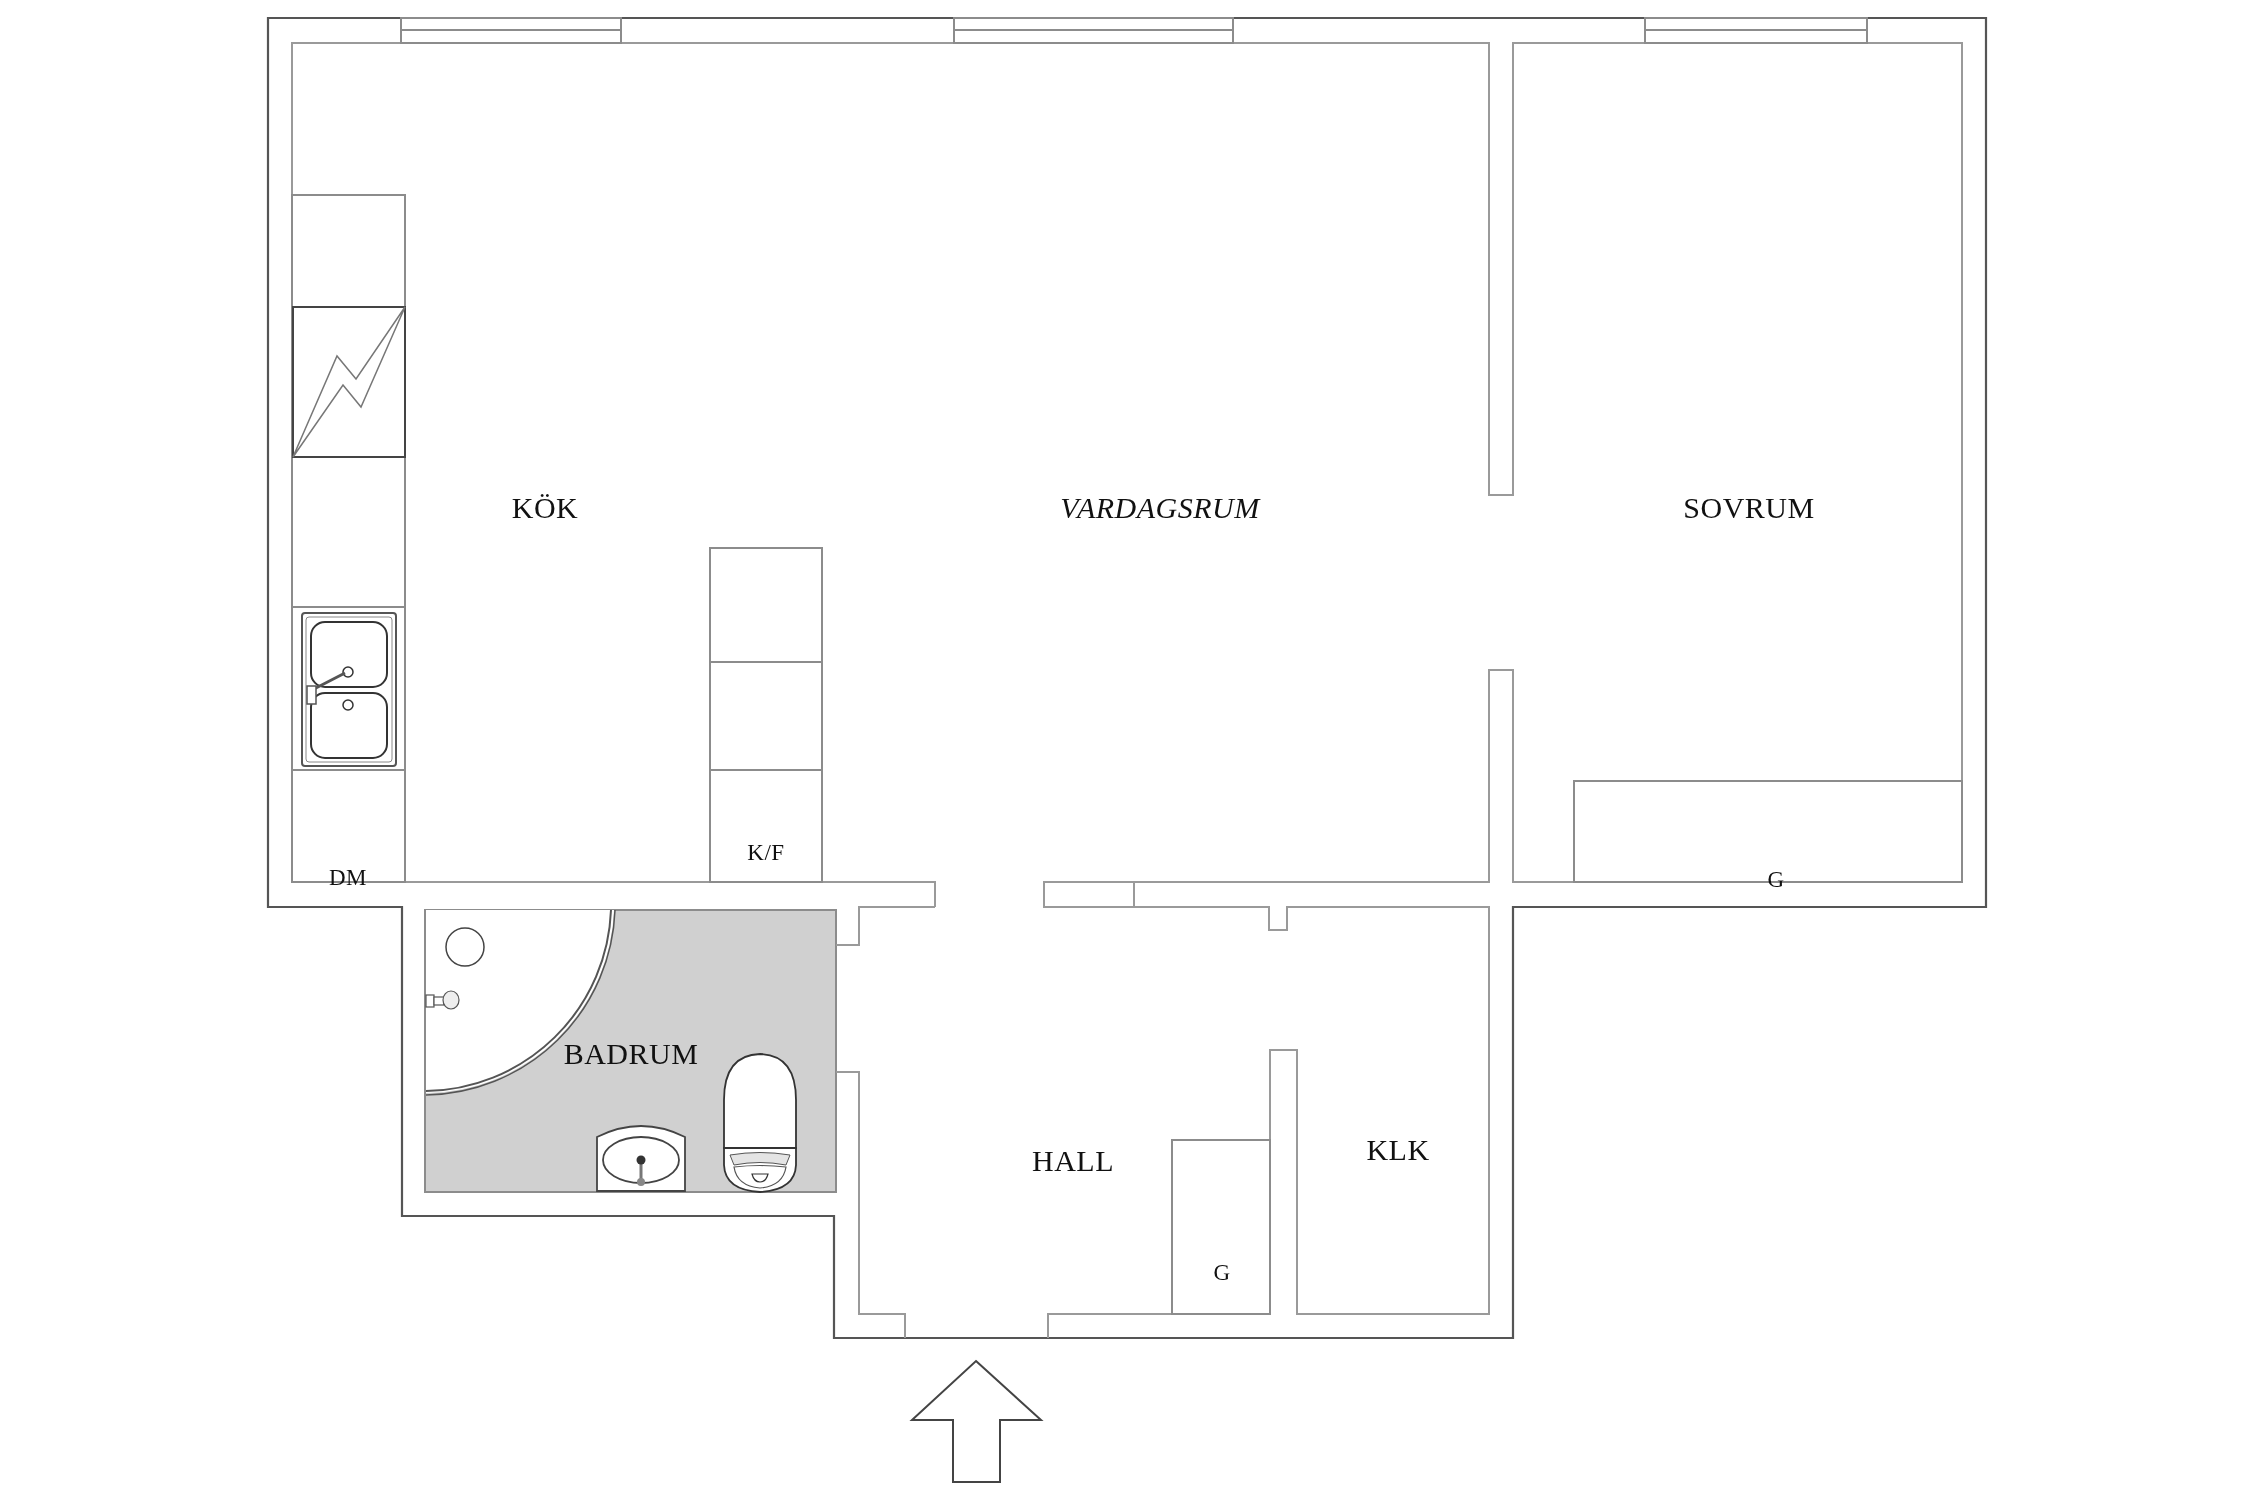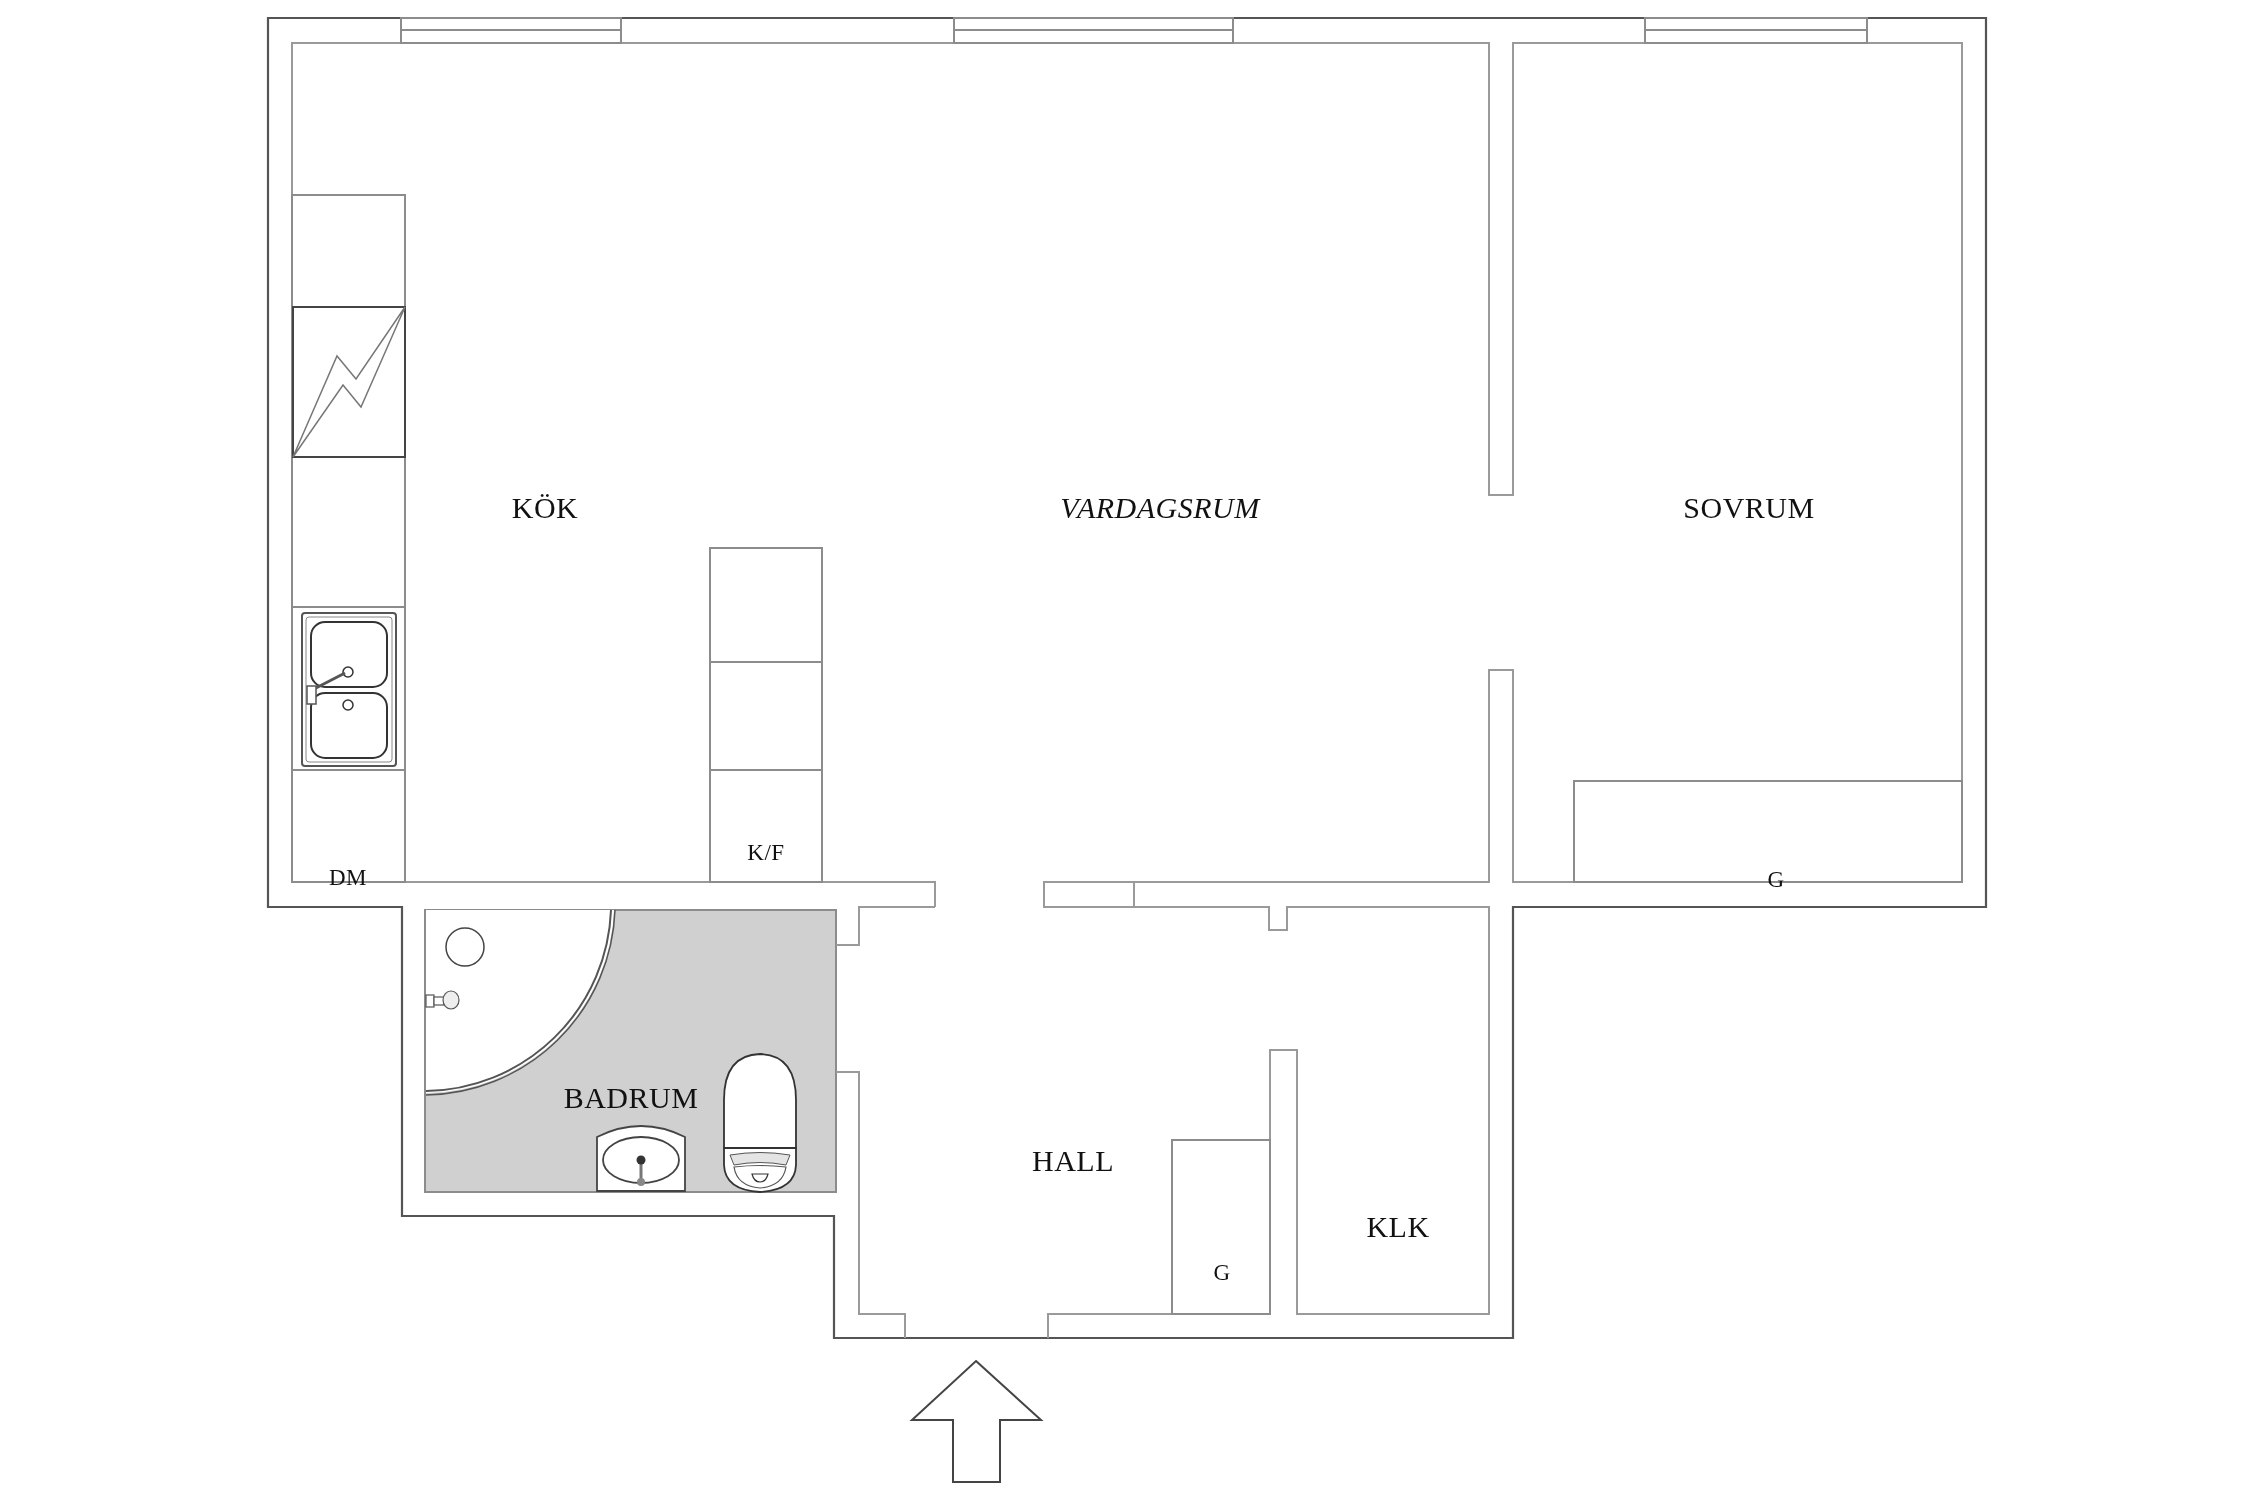"BADRUM" div.label { top: 1054px -> 1010px }
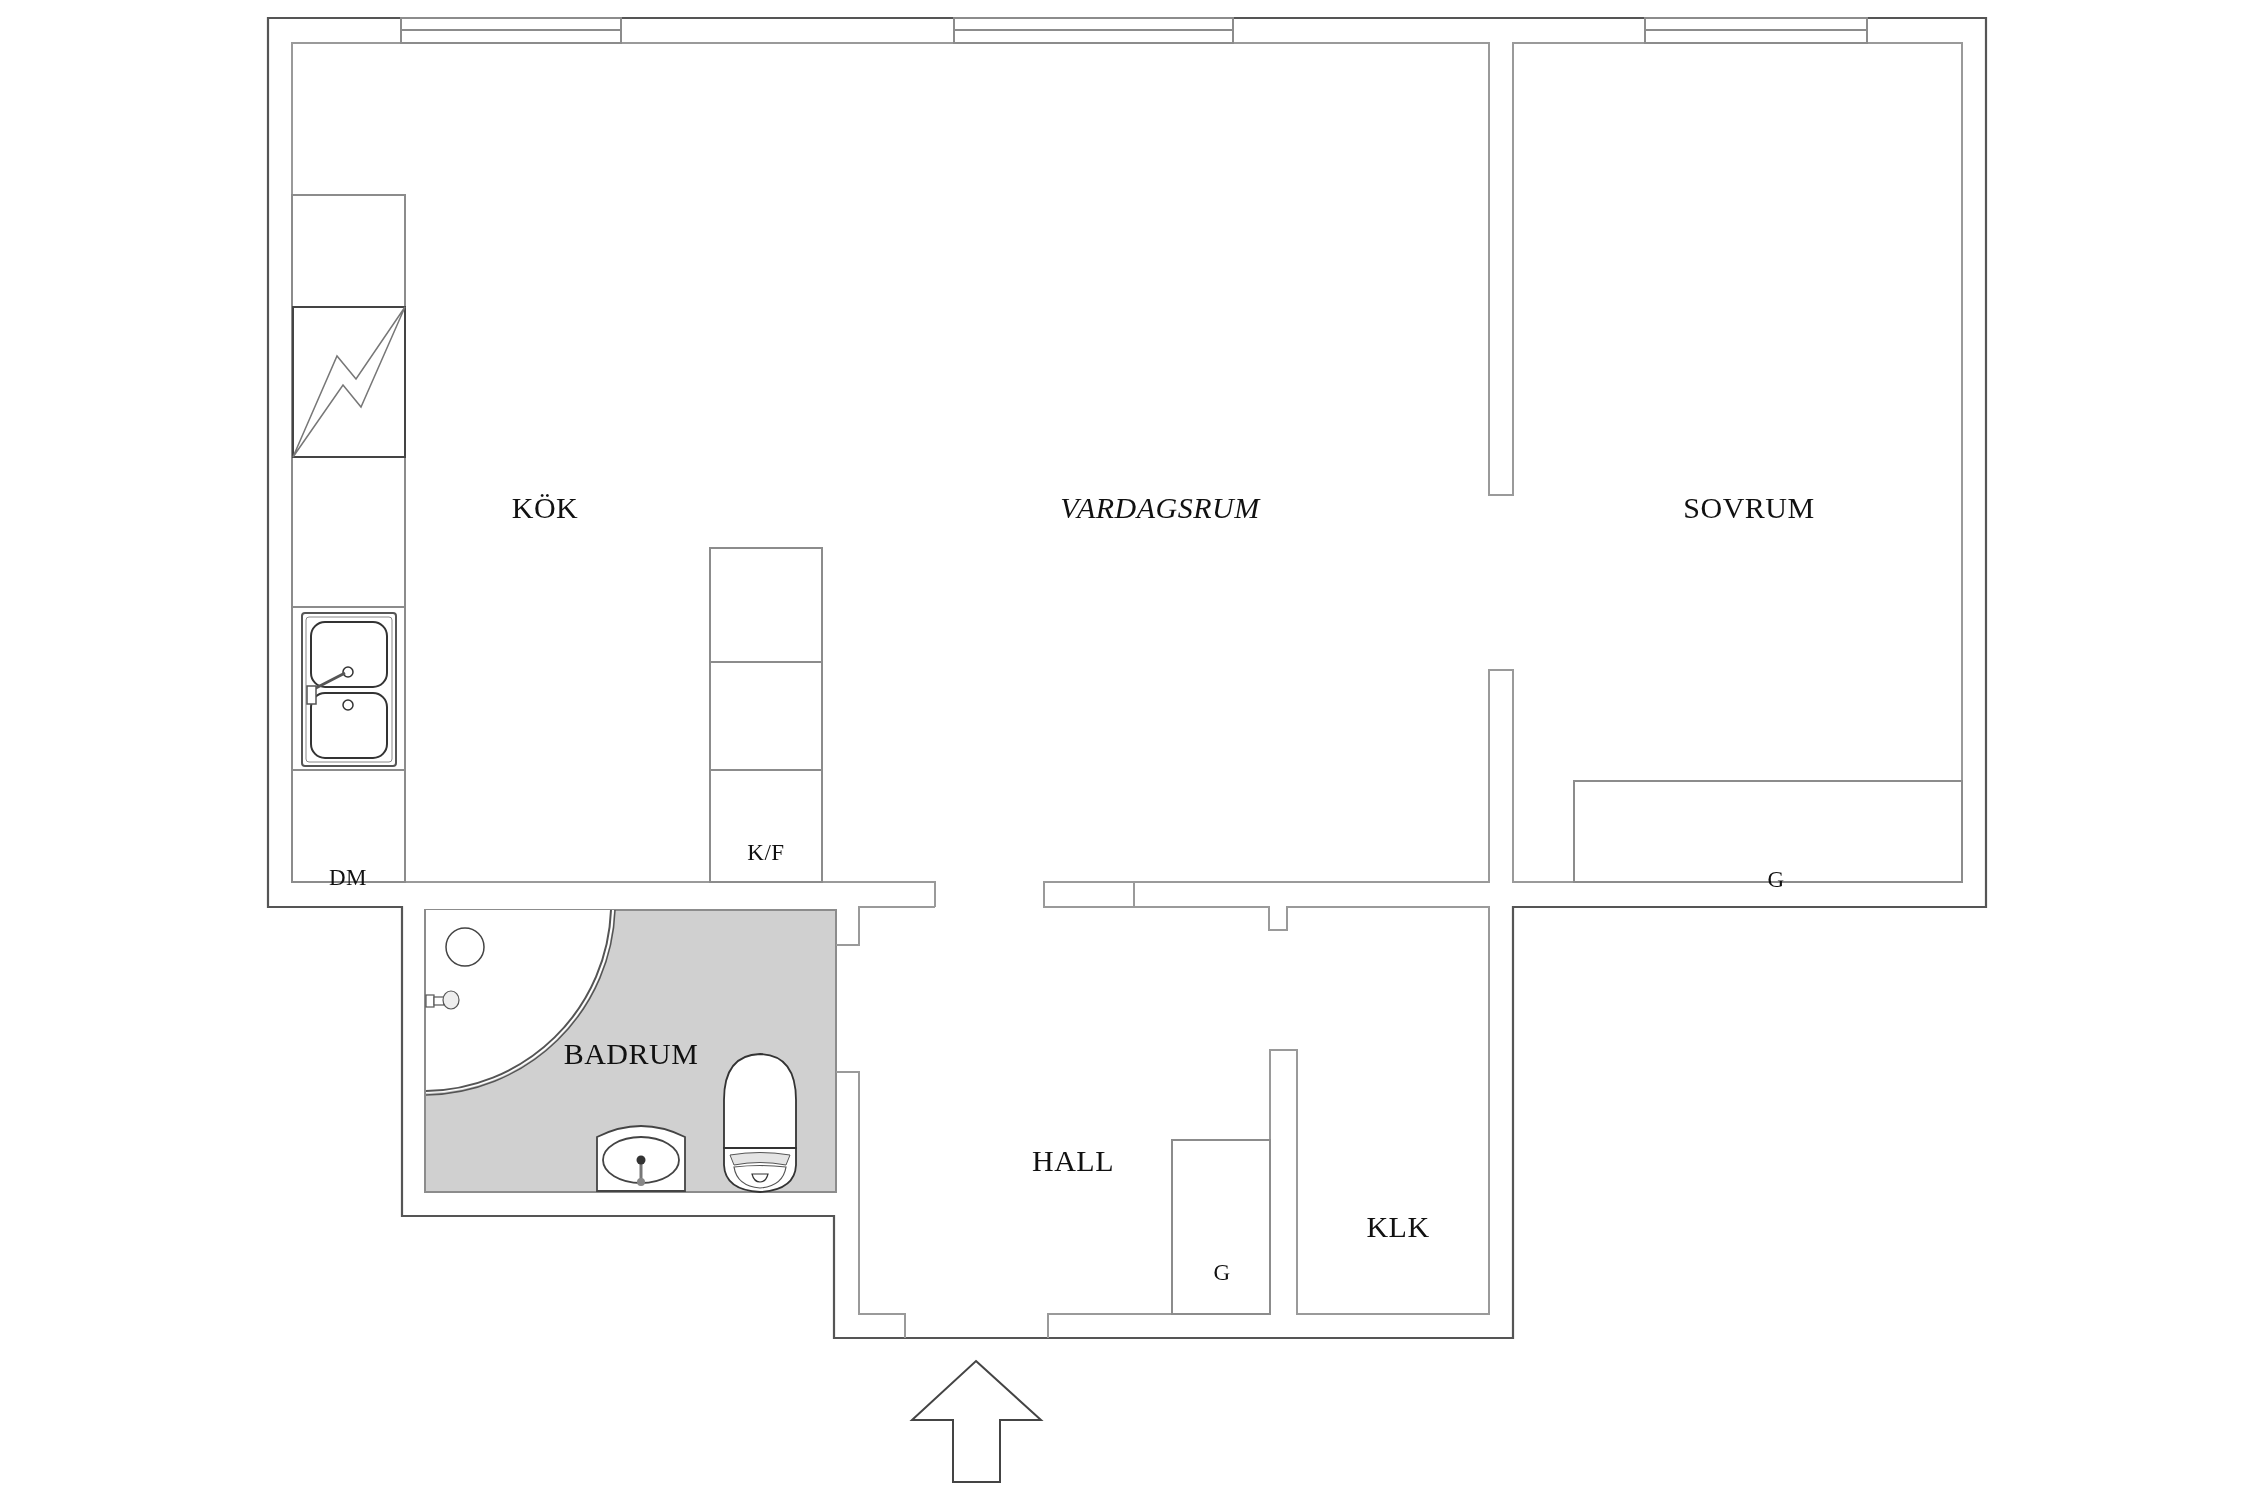"KLK" div.label { top: 1183px -> 1106px }
